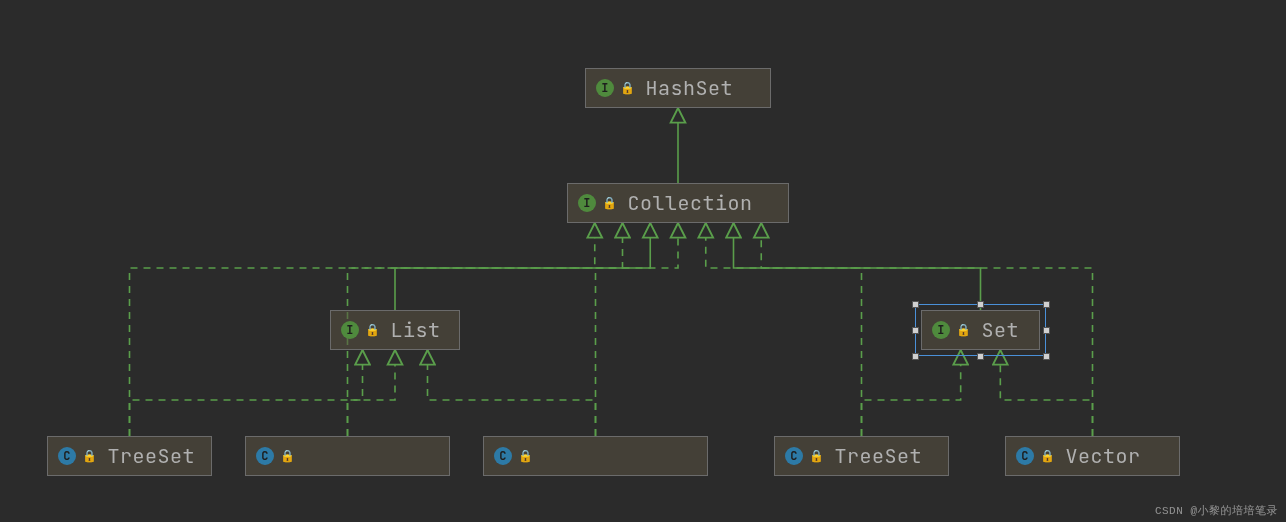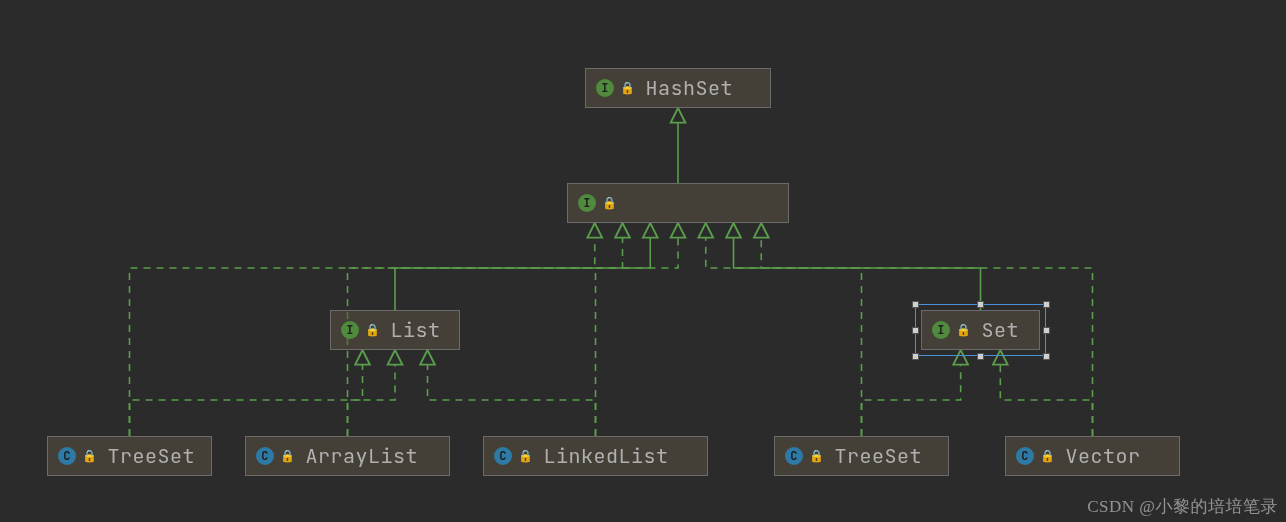"Collection" span.name { html: none -> <span>Collection</span> }
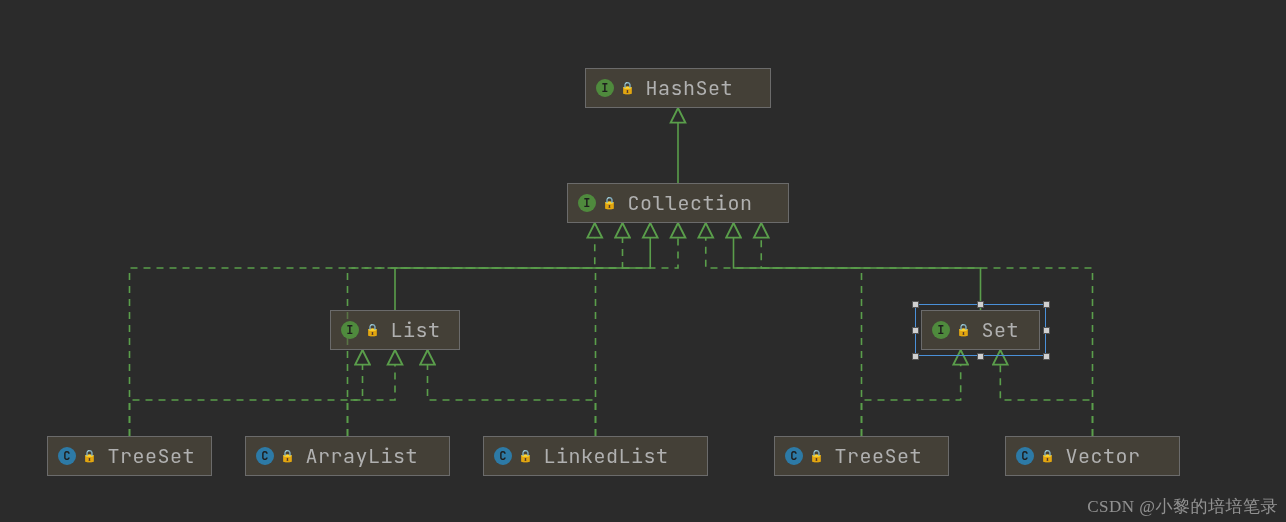"ArrayList" span.name { html: <span>ArrayList</span> -> none }
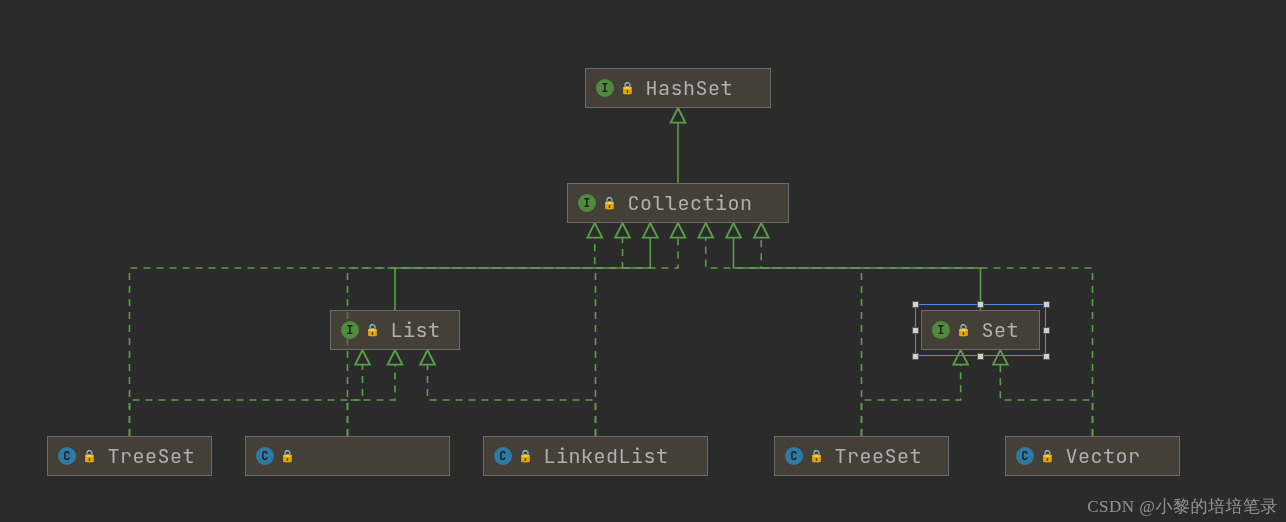"LinkedList" span.name { html: <span>LinkedList</span> -> none }
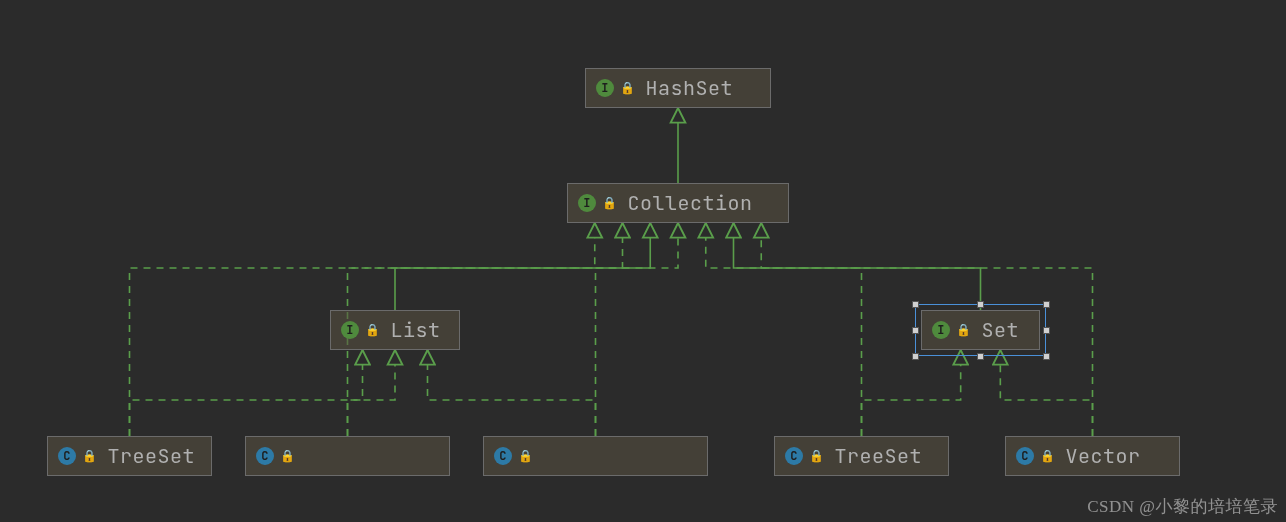"CSDN @小黎的培培笔录" .watermark { font-family: Liberation Serif, serif -> Liberation Mono, monospace; font-size: 17px -> 11px }
